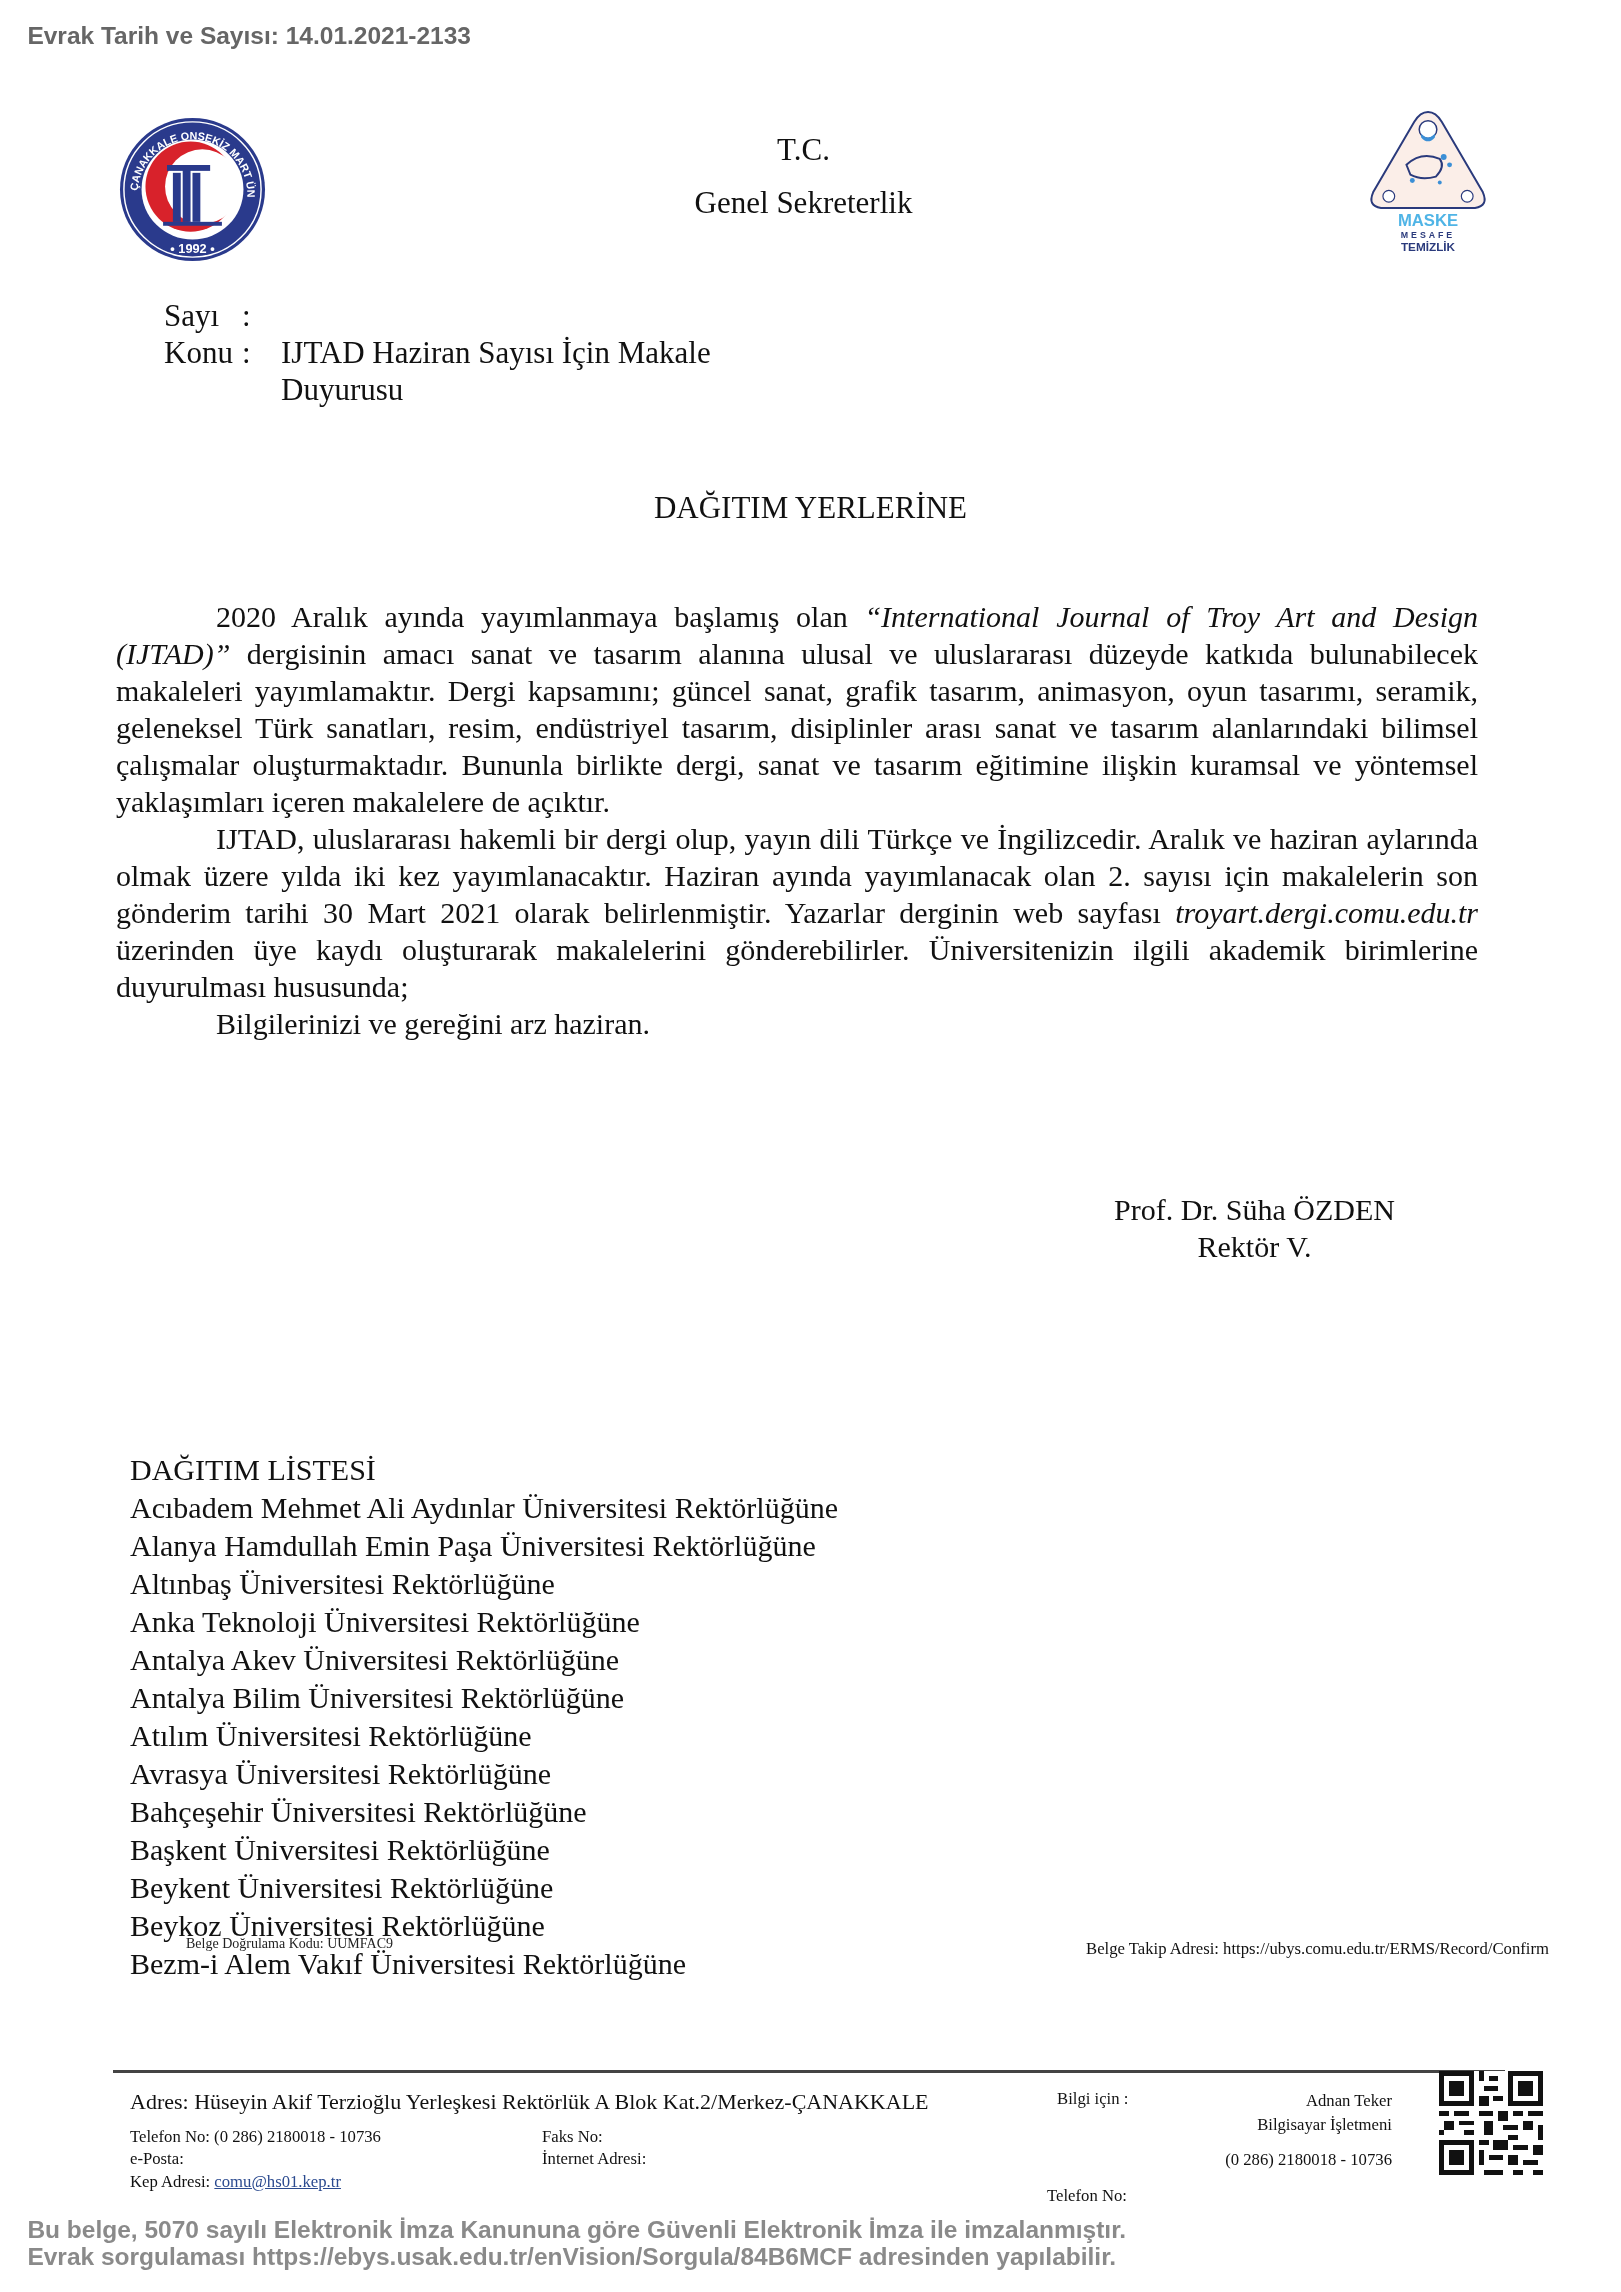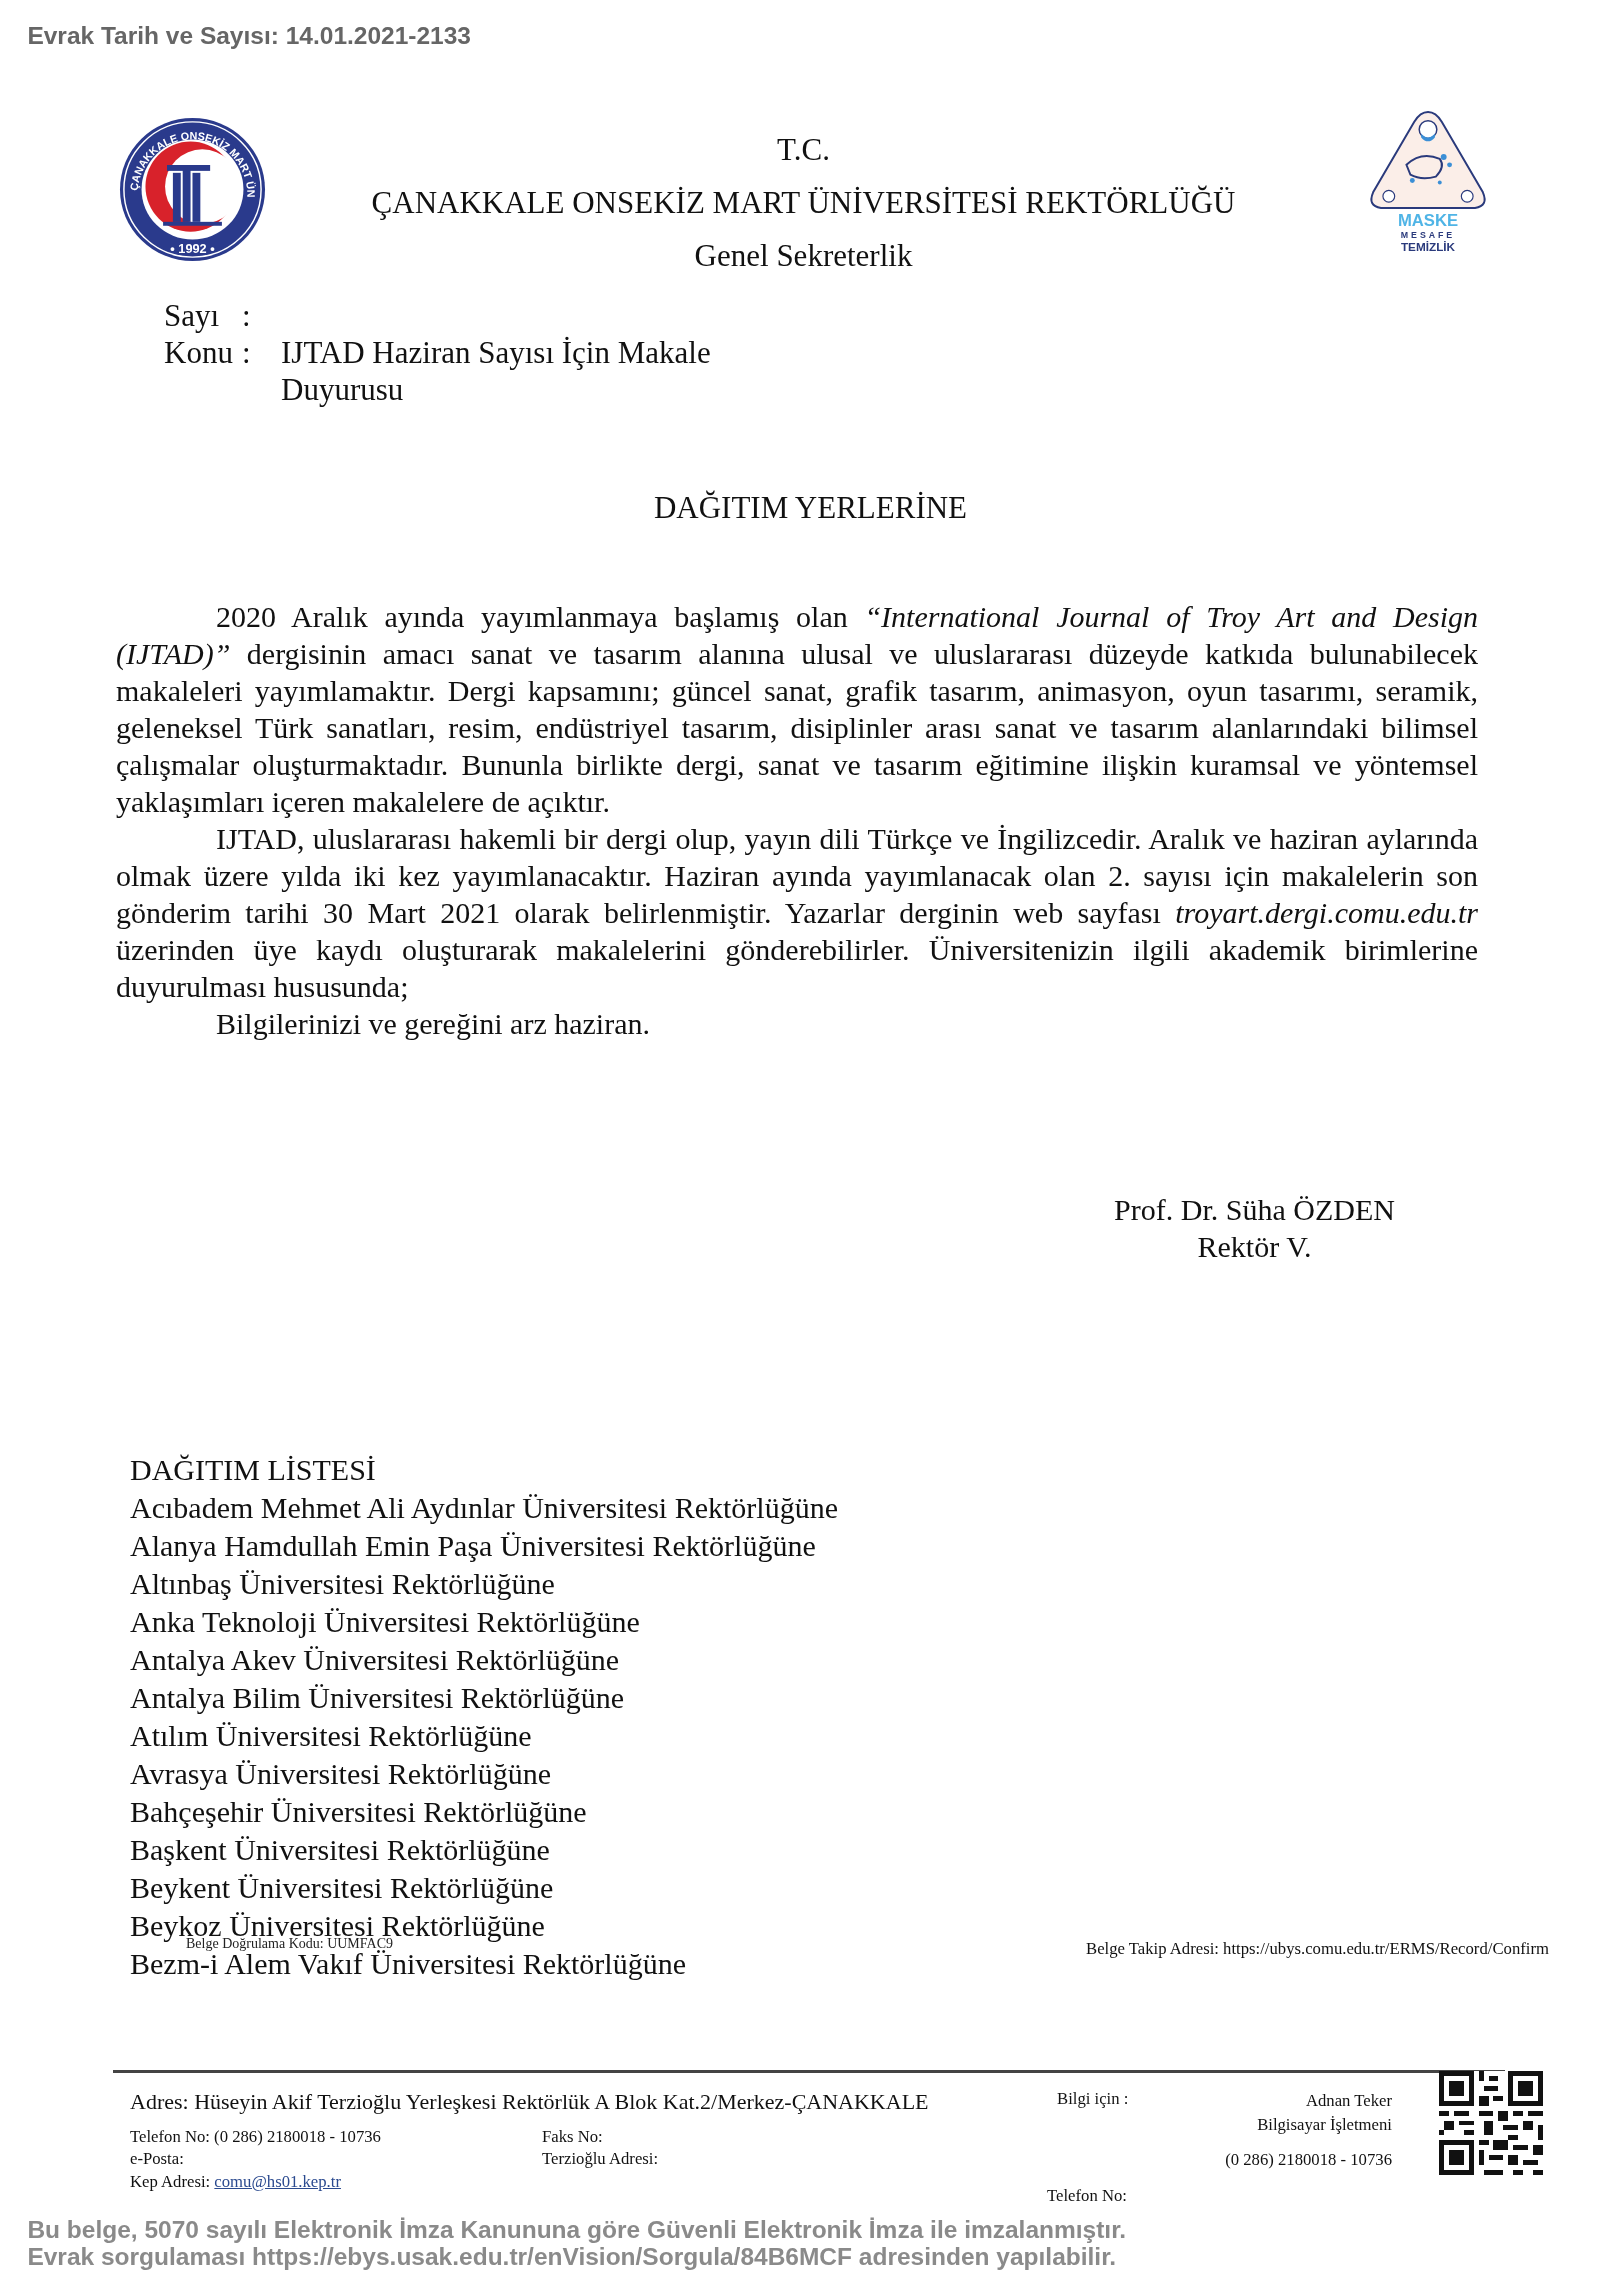"ÇANAKKALE ONSEKİZ MART ÜNİVERSİTESİ REKTÖRLÜĞÜ" div { html: <div>ÇANAKKALE ONSEKİZ MART ÜNİVERSİTESİ REKTÖRLÜĞÜ</div> -> none }
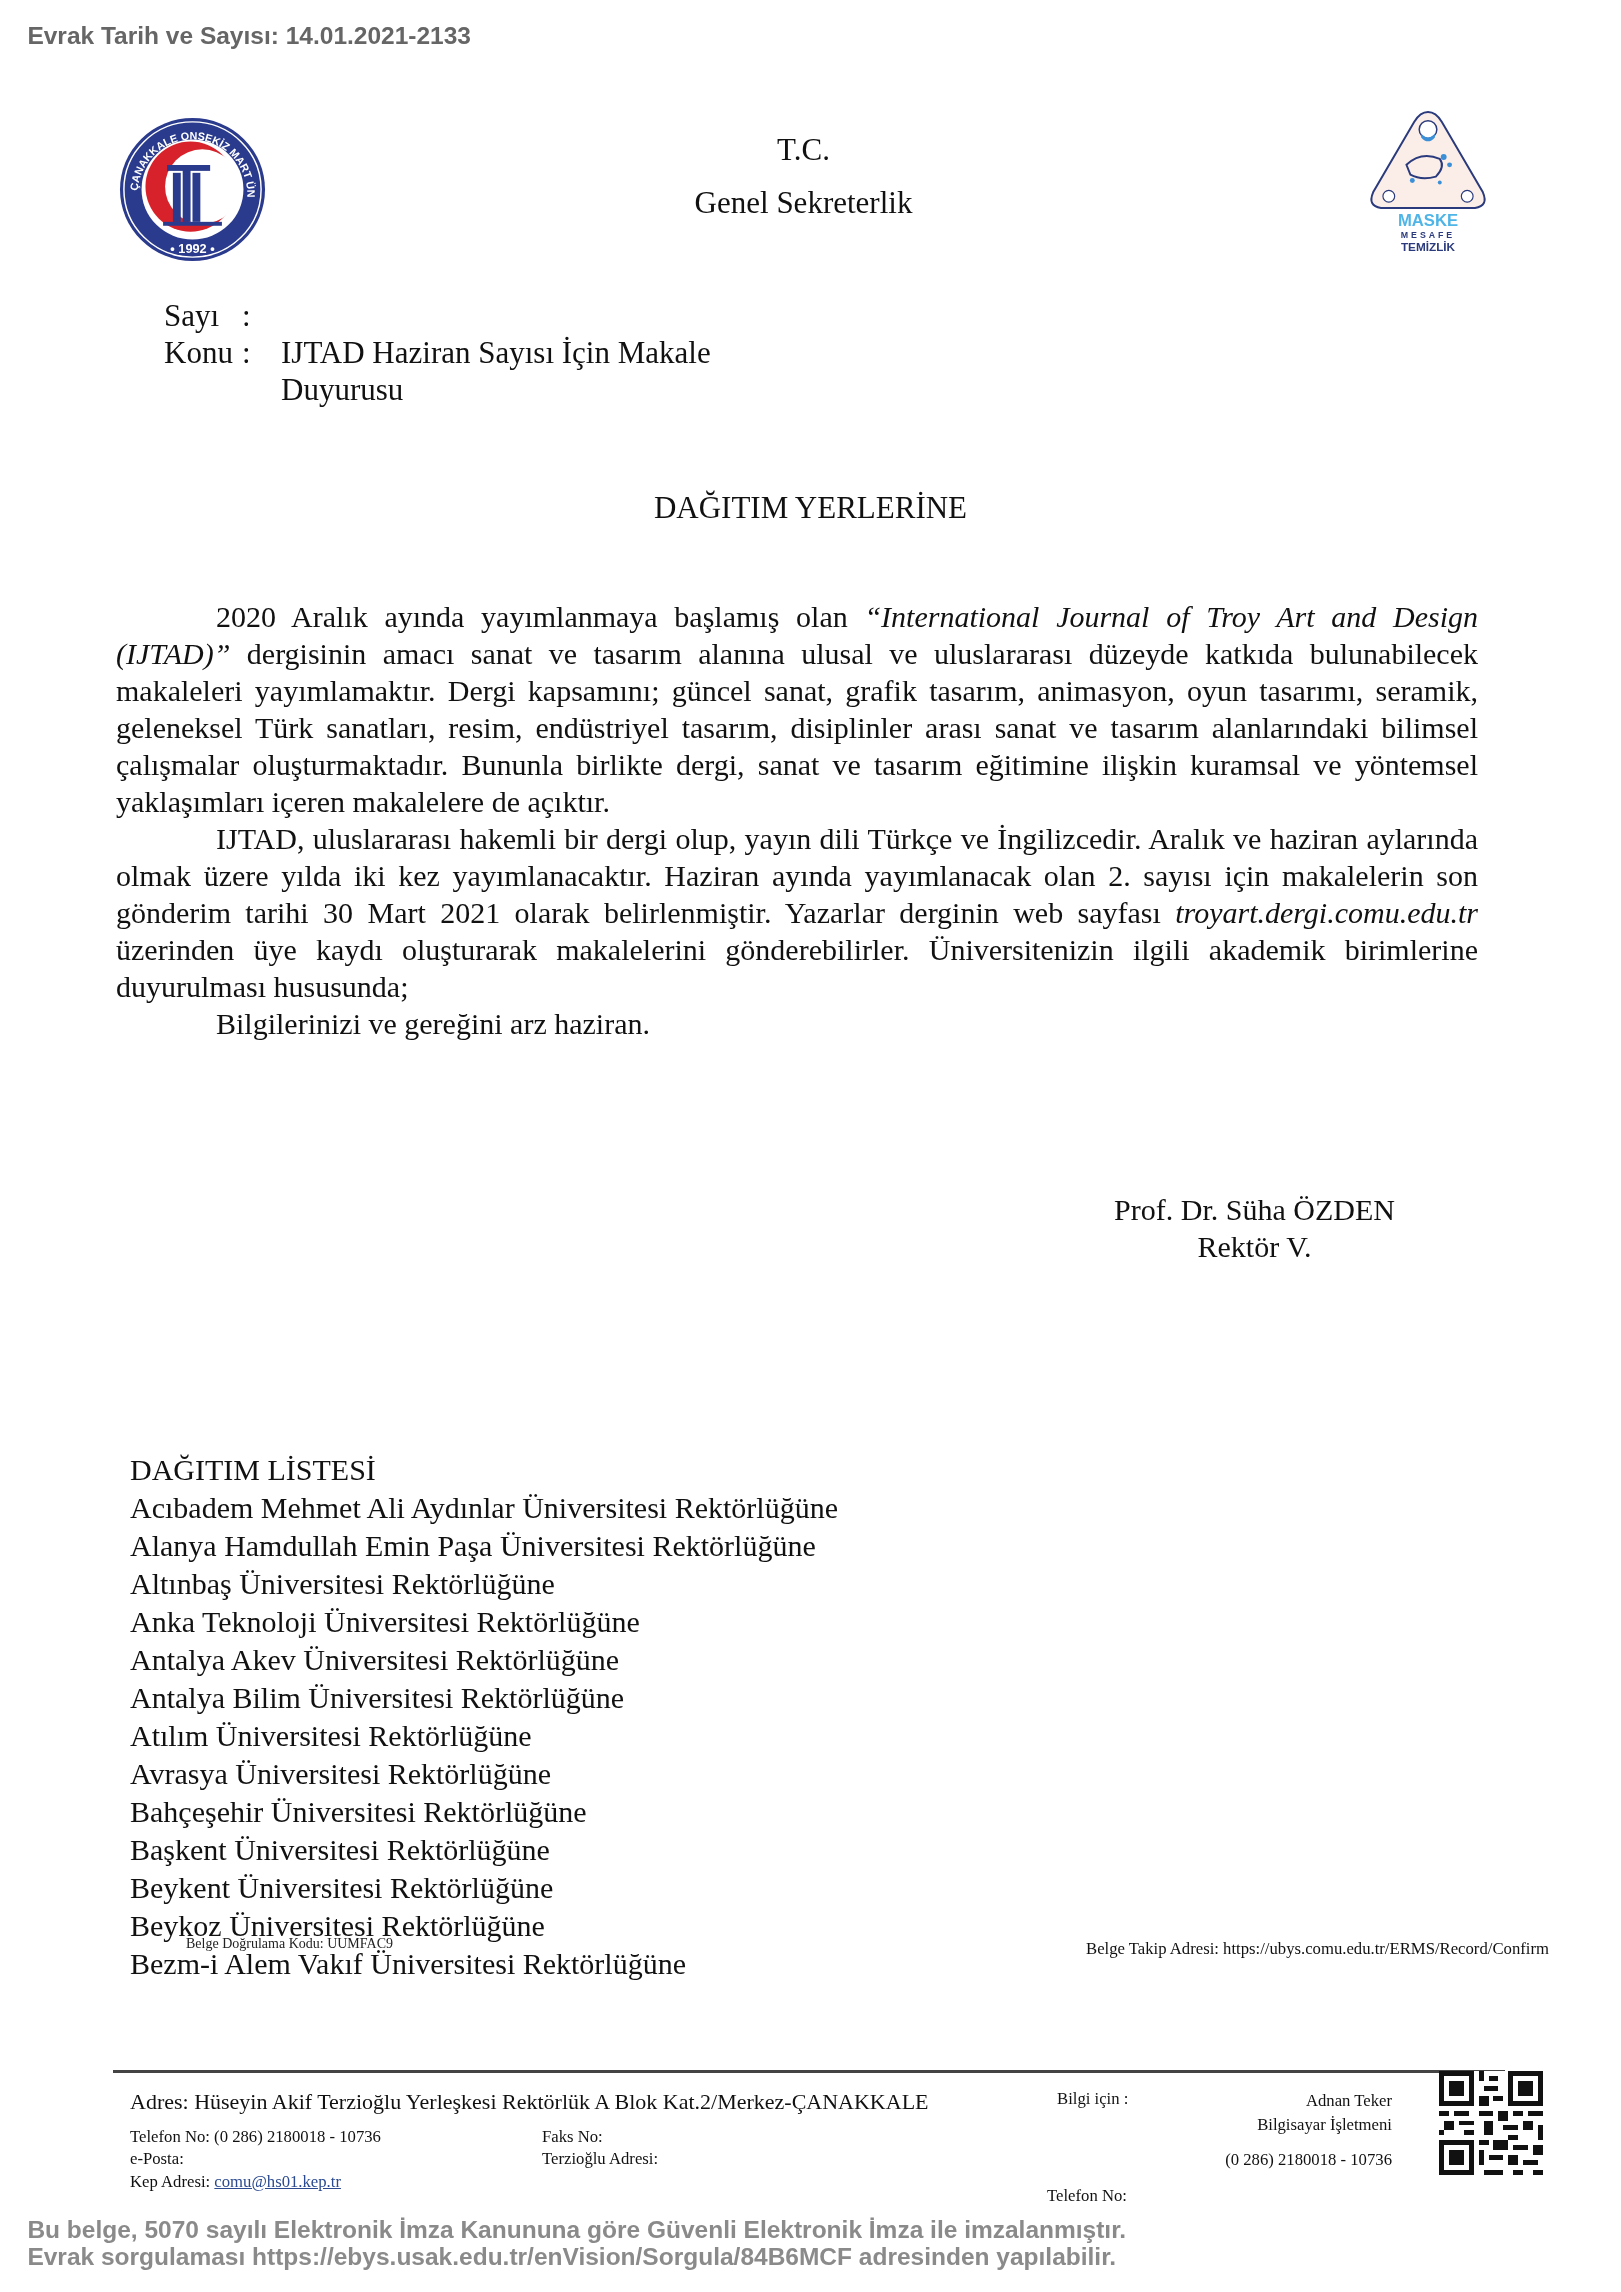"Terzioğlu Adresi:" div.abs { text: Terzioğlu -> İnternet }
